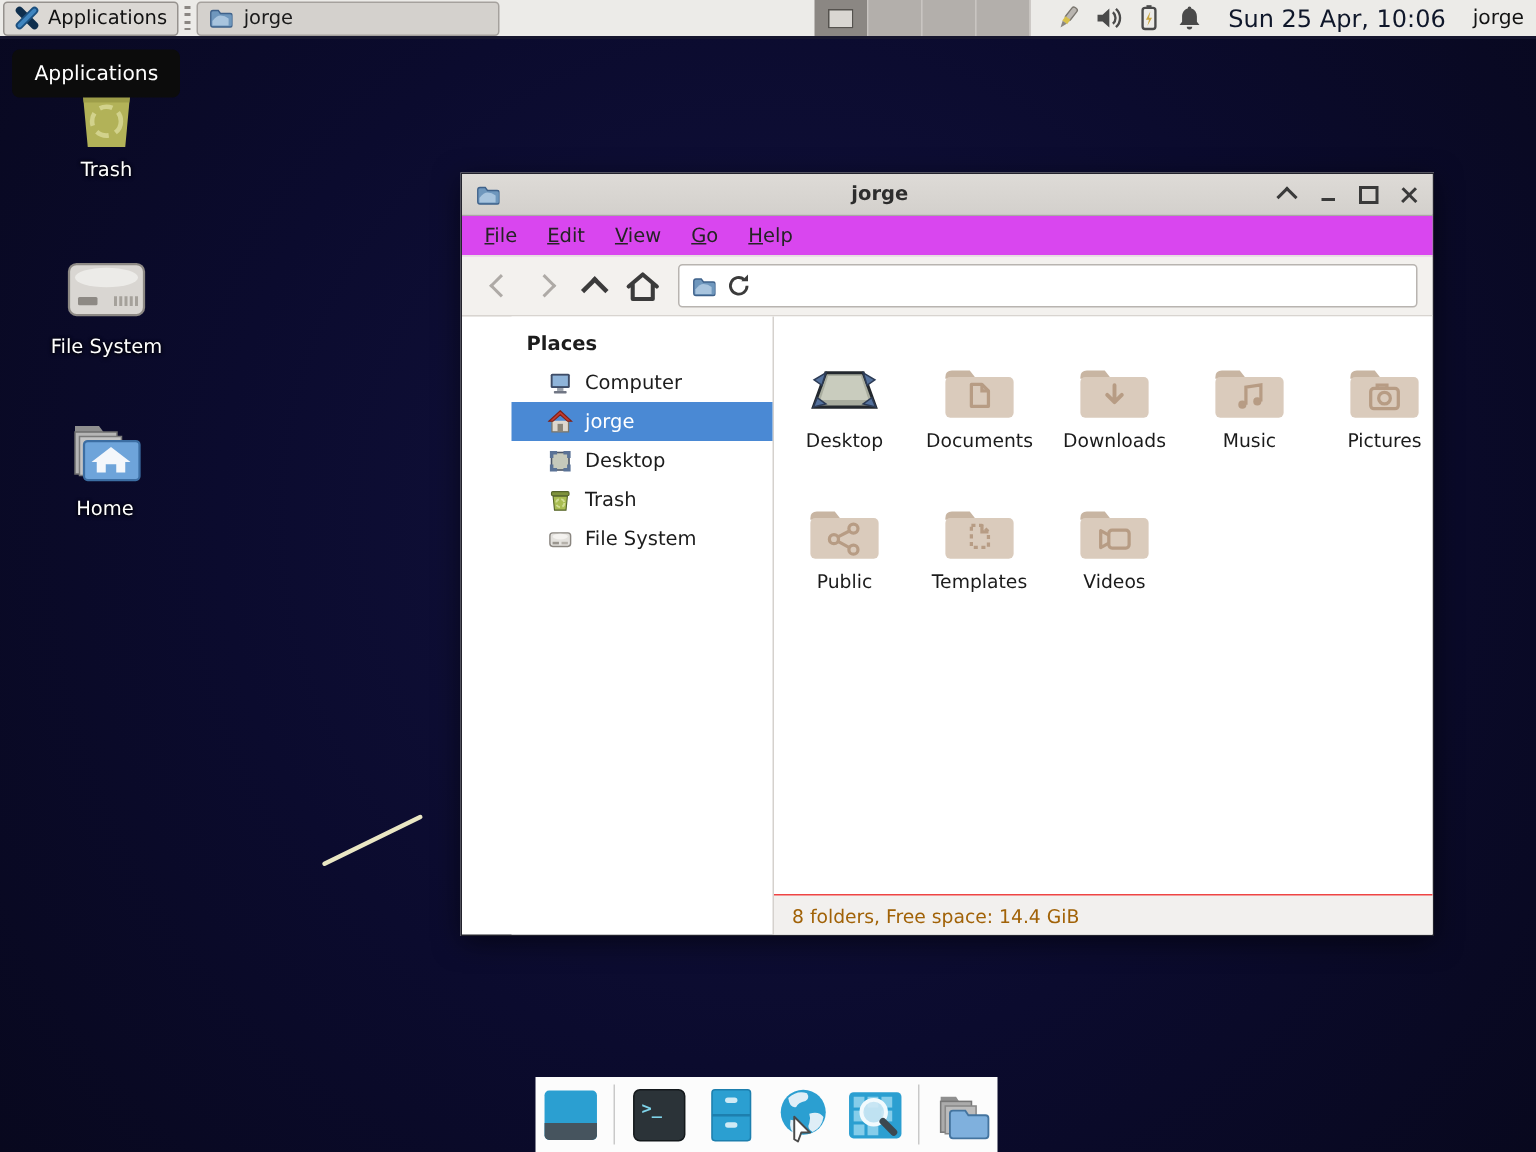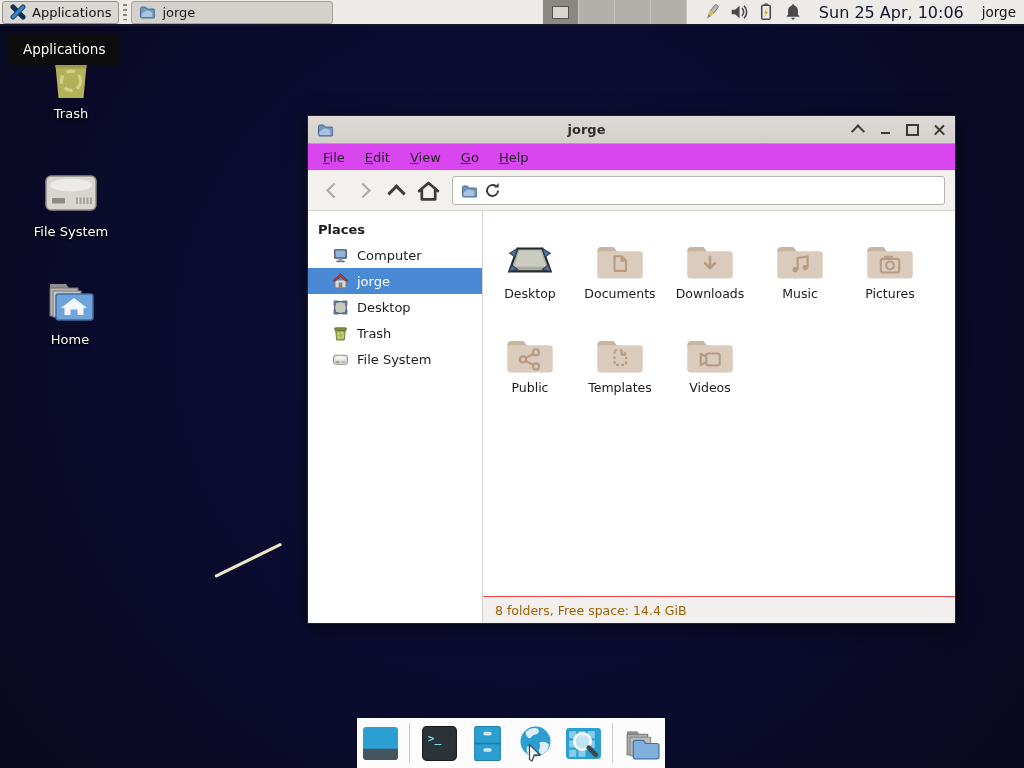"Places" #content { padding-left: none -> 33px }
